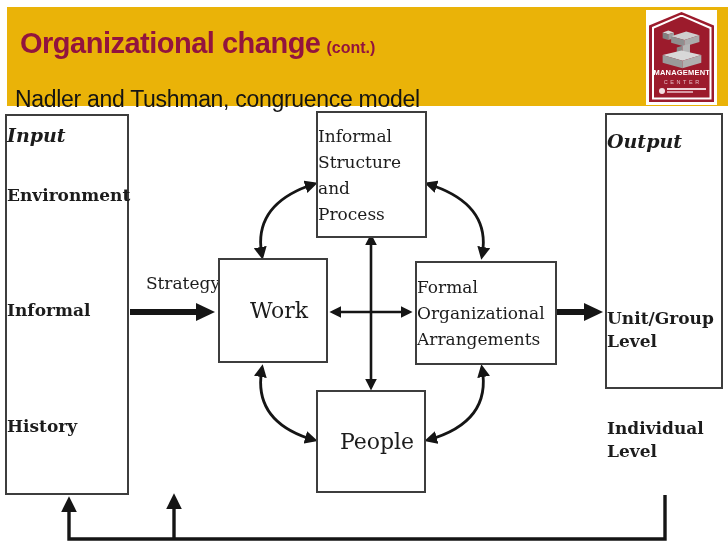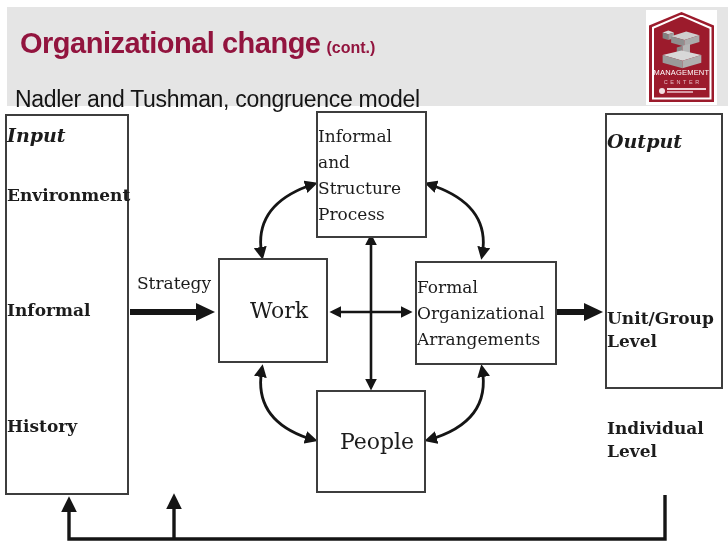"Organizational change (cont.)" .header-panel { background: #e5e5e5 -> #eab308 }
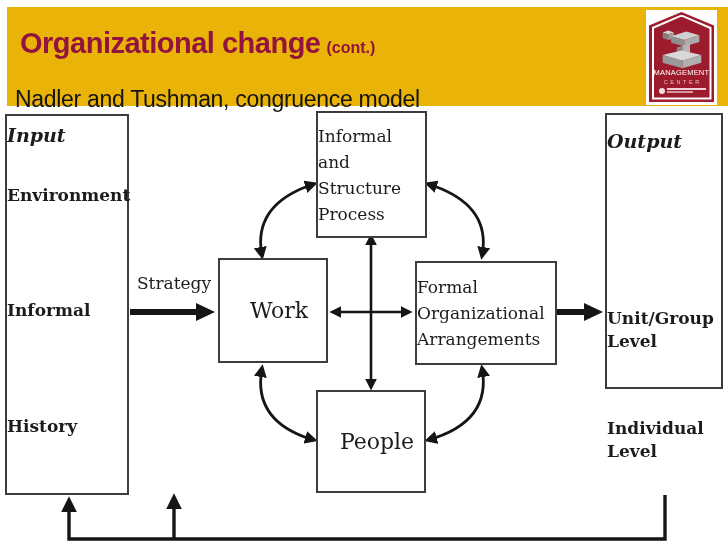"MANAGEMENT" .logo-line1 { font-weight: normal -> bold }
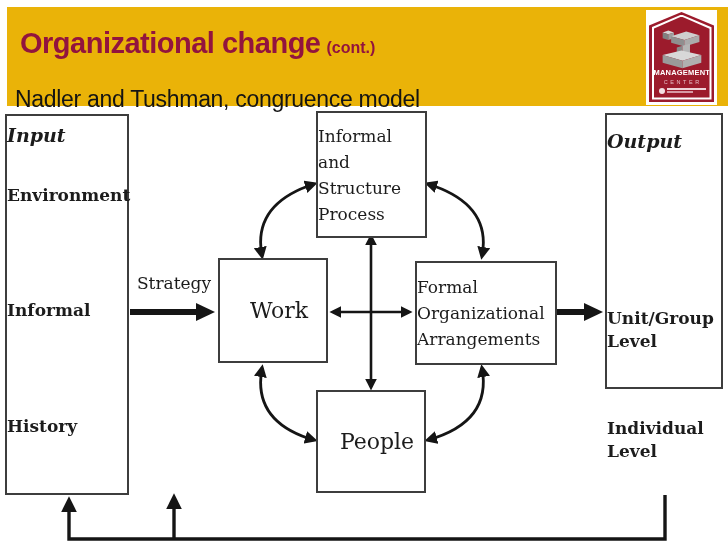"and" span { order: before "Structure" -> after "Structure" }
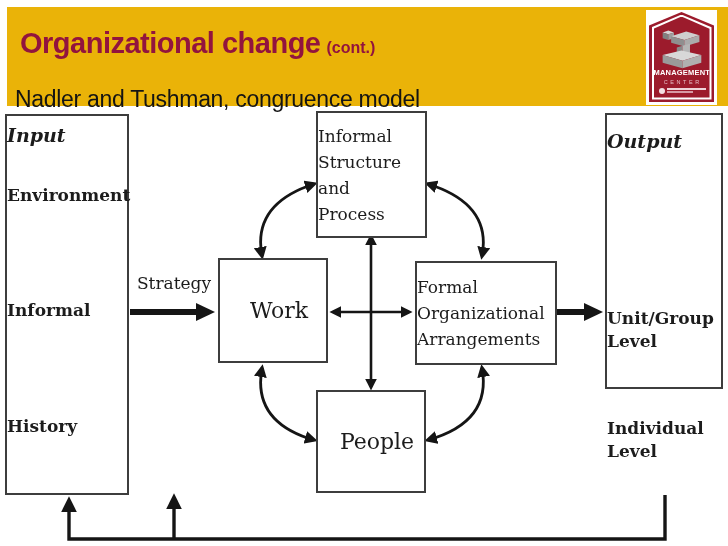"Strategy" .strategy-label { text-align: center -> right }
